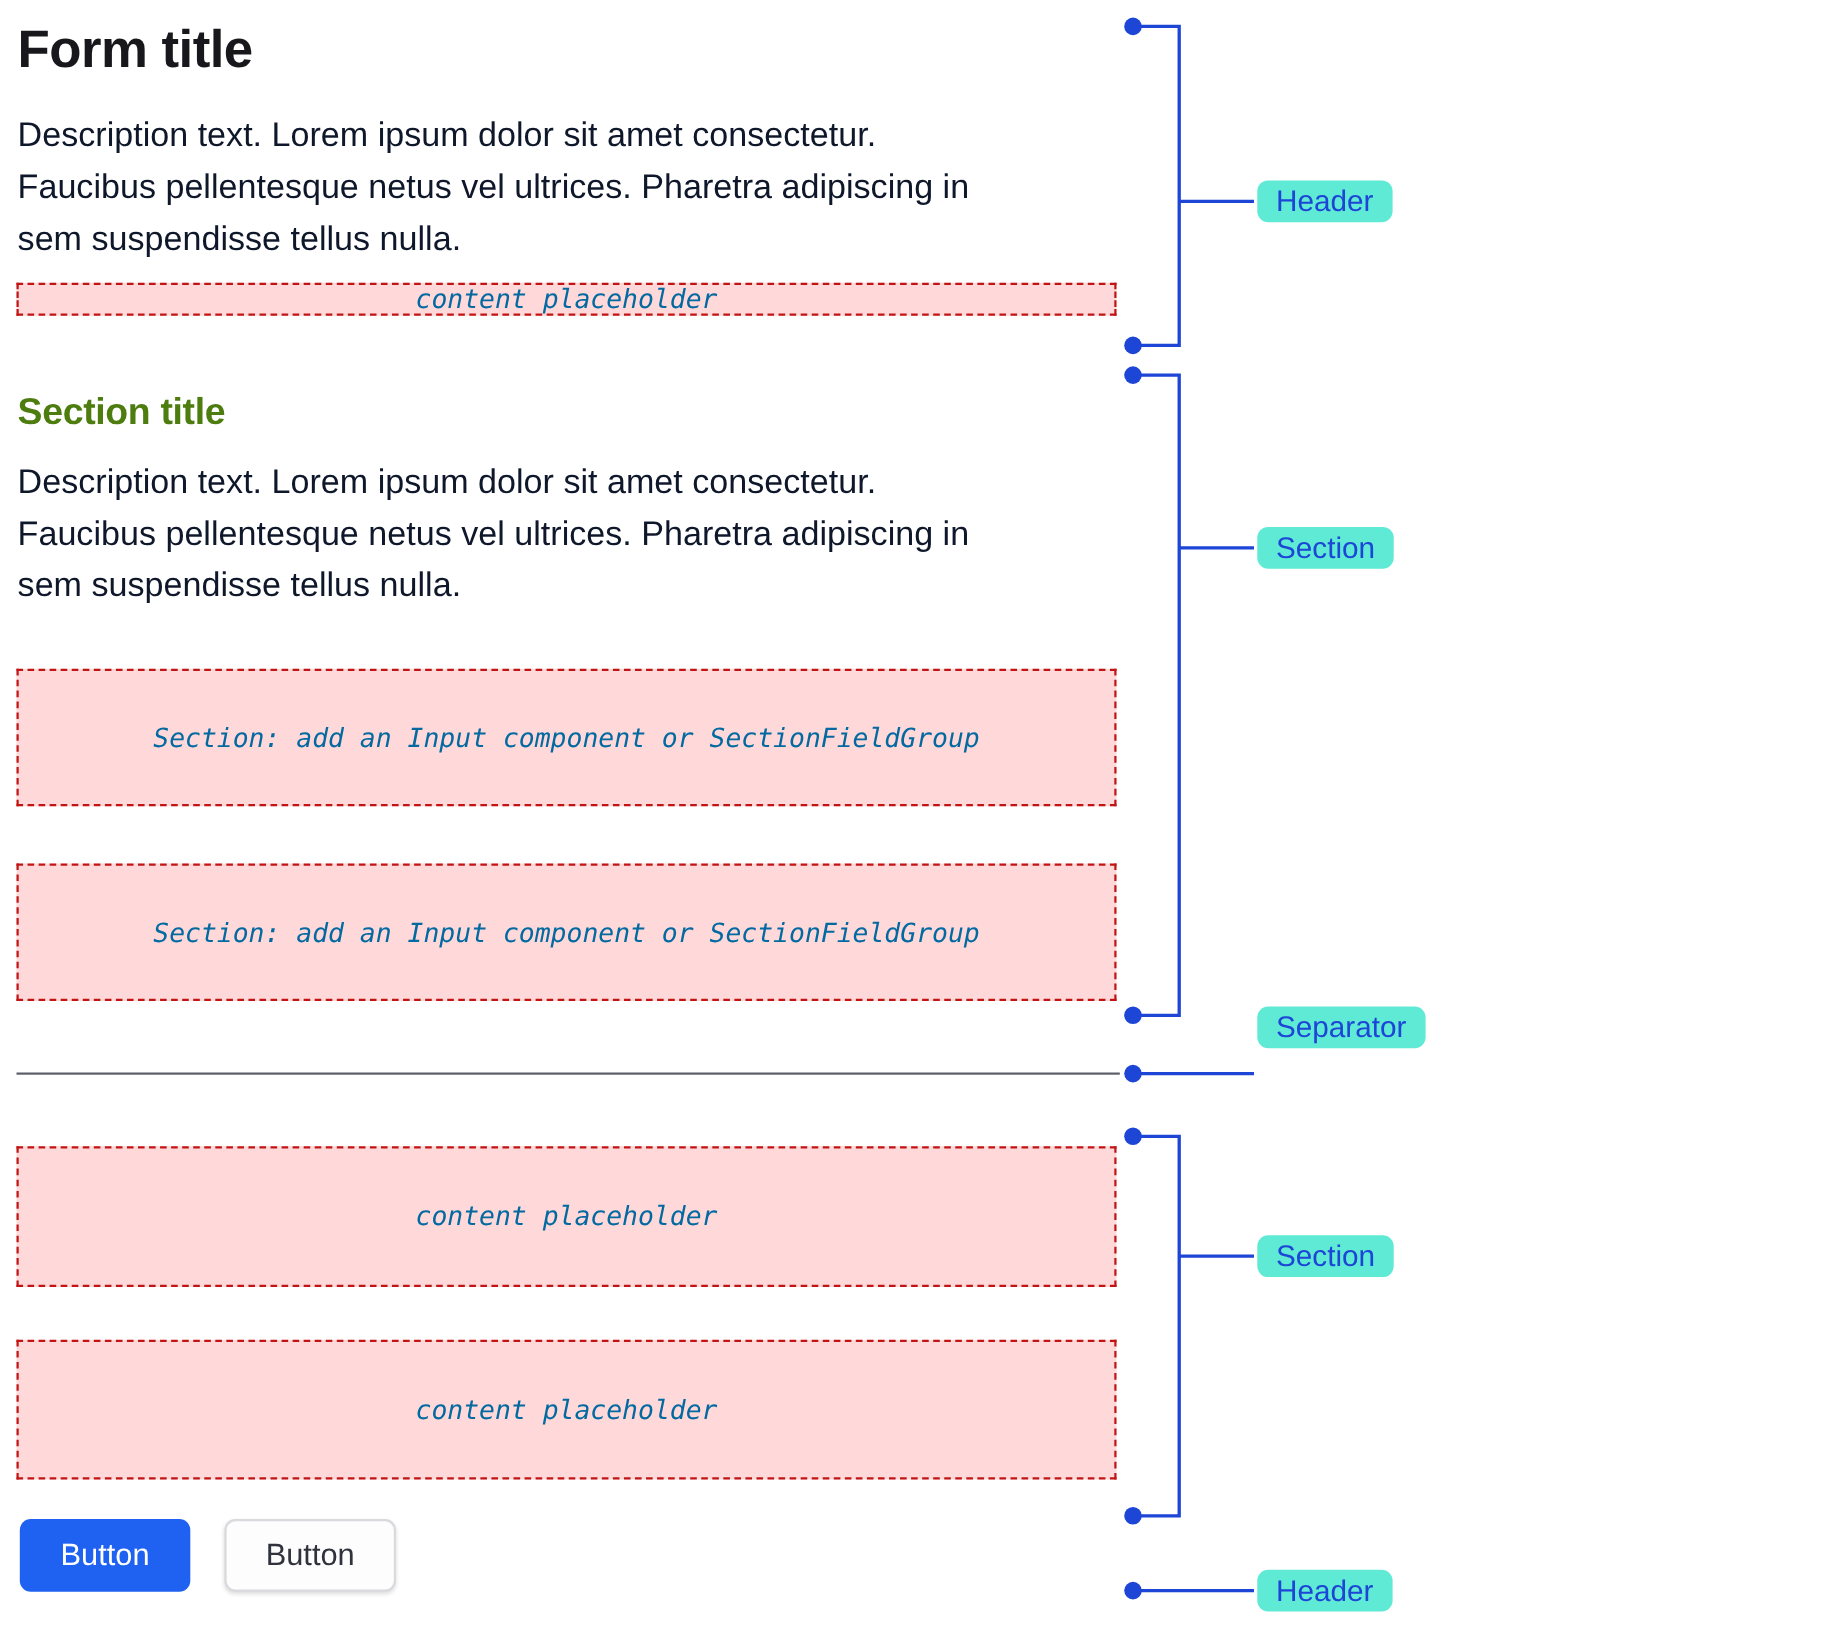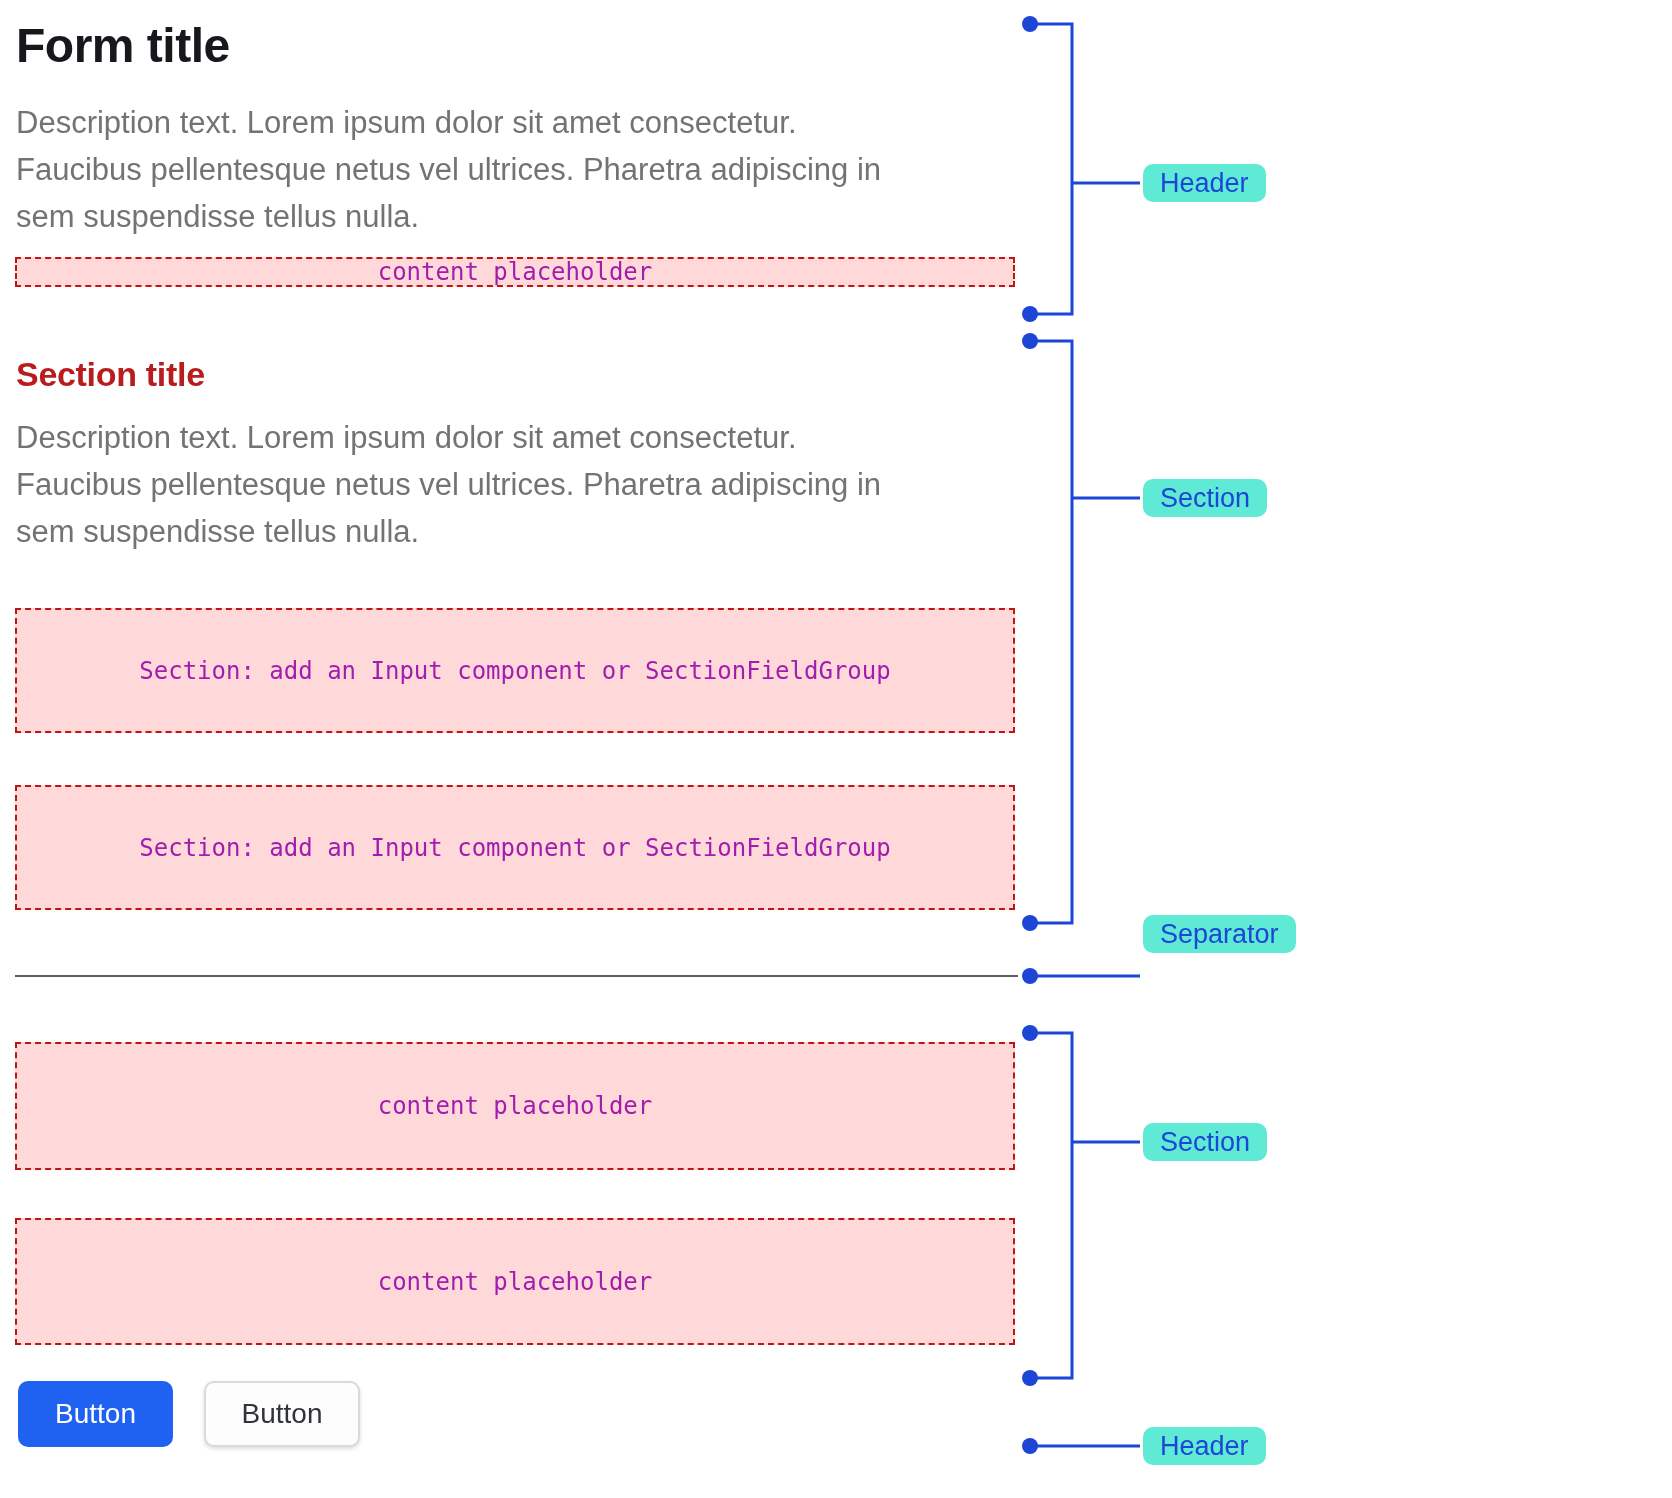"Description text. Lorem ipsum dolor" .desc { color: #737373 -> #0f172a }
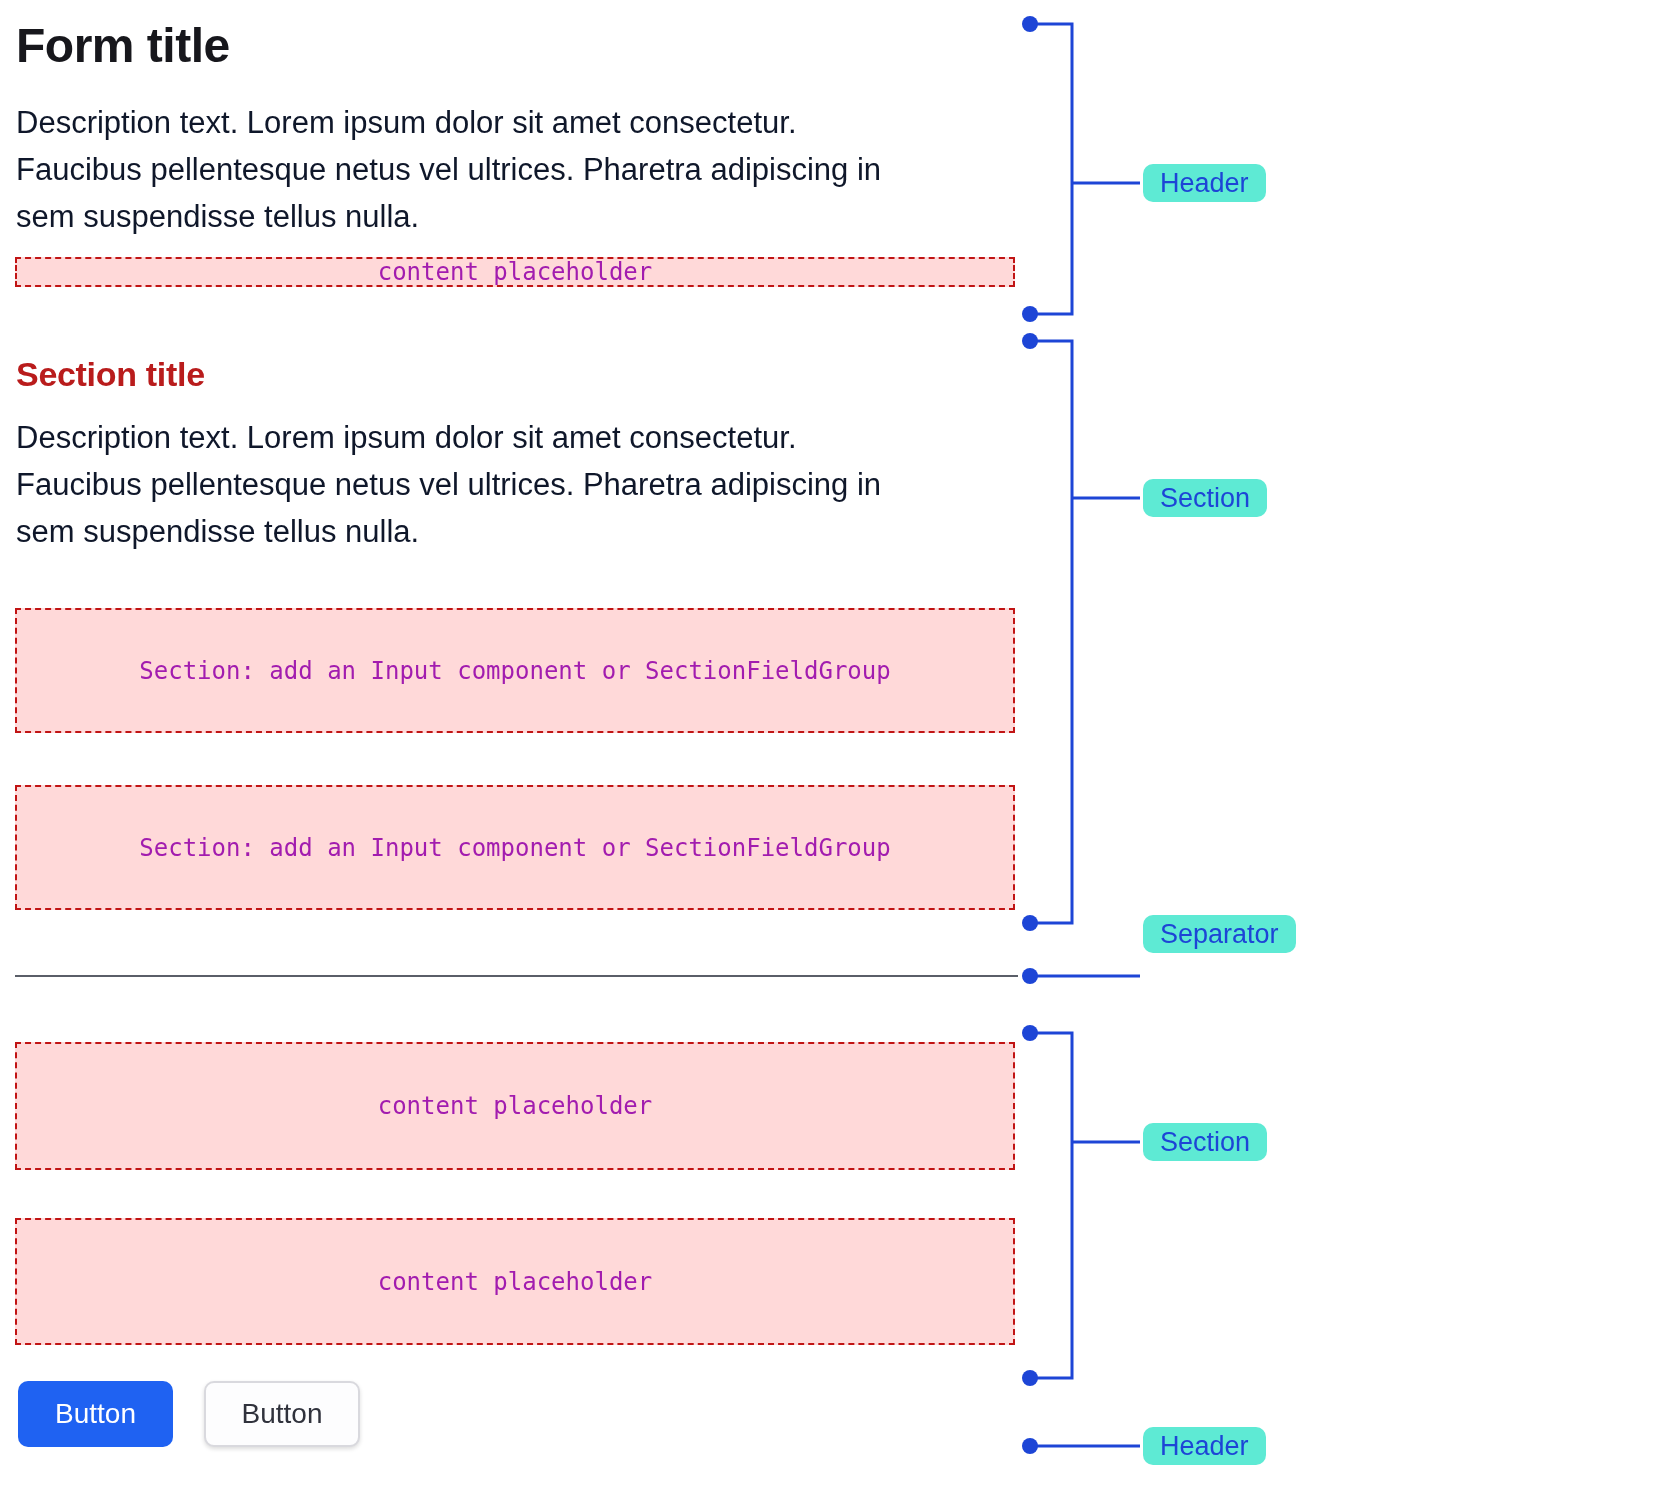"content placeholder" .ph-box { color: #a21caf -> #0369a1; font-style: none -> italic }
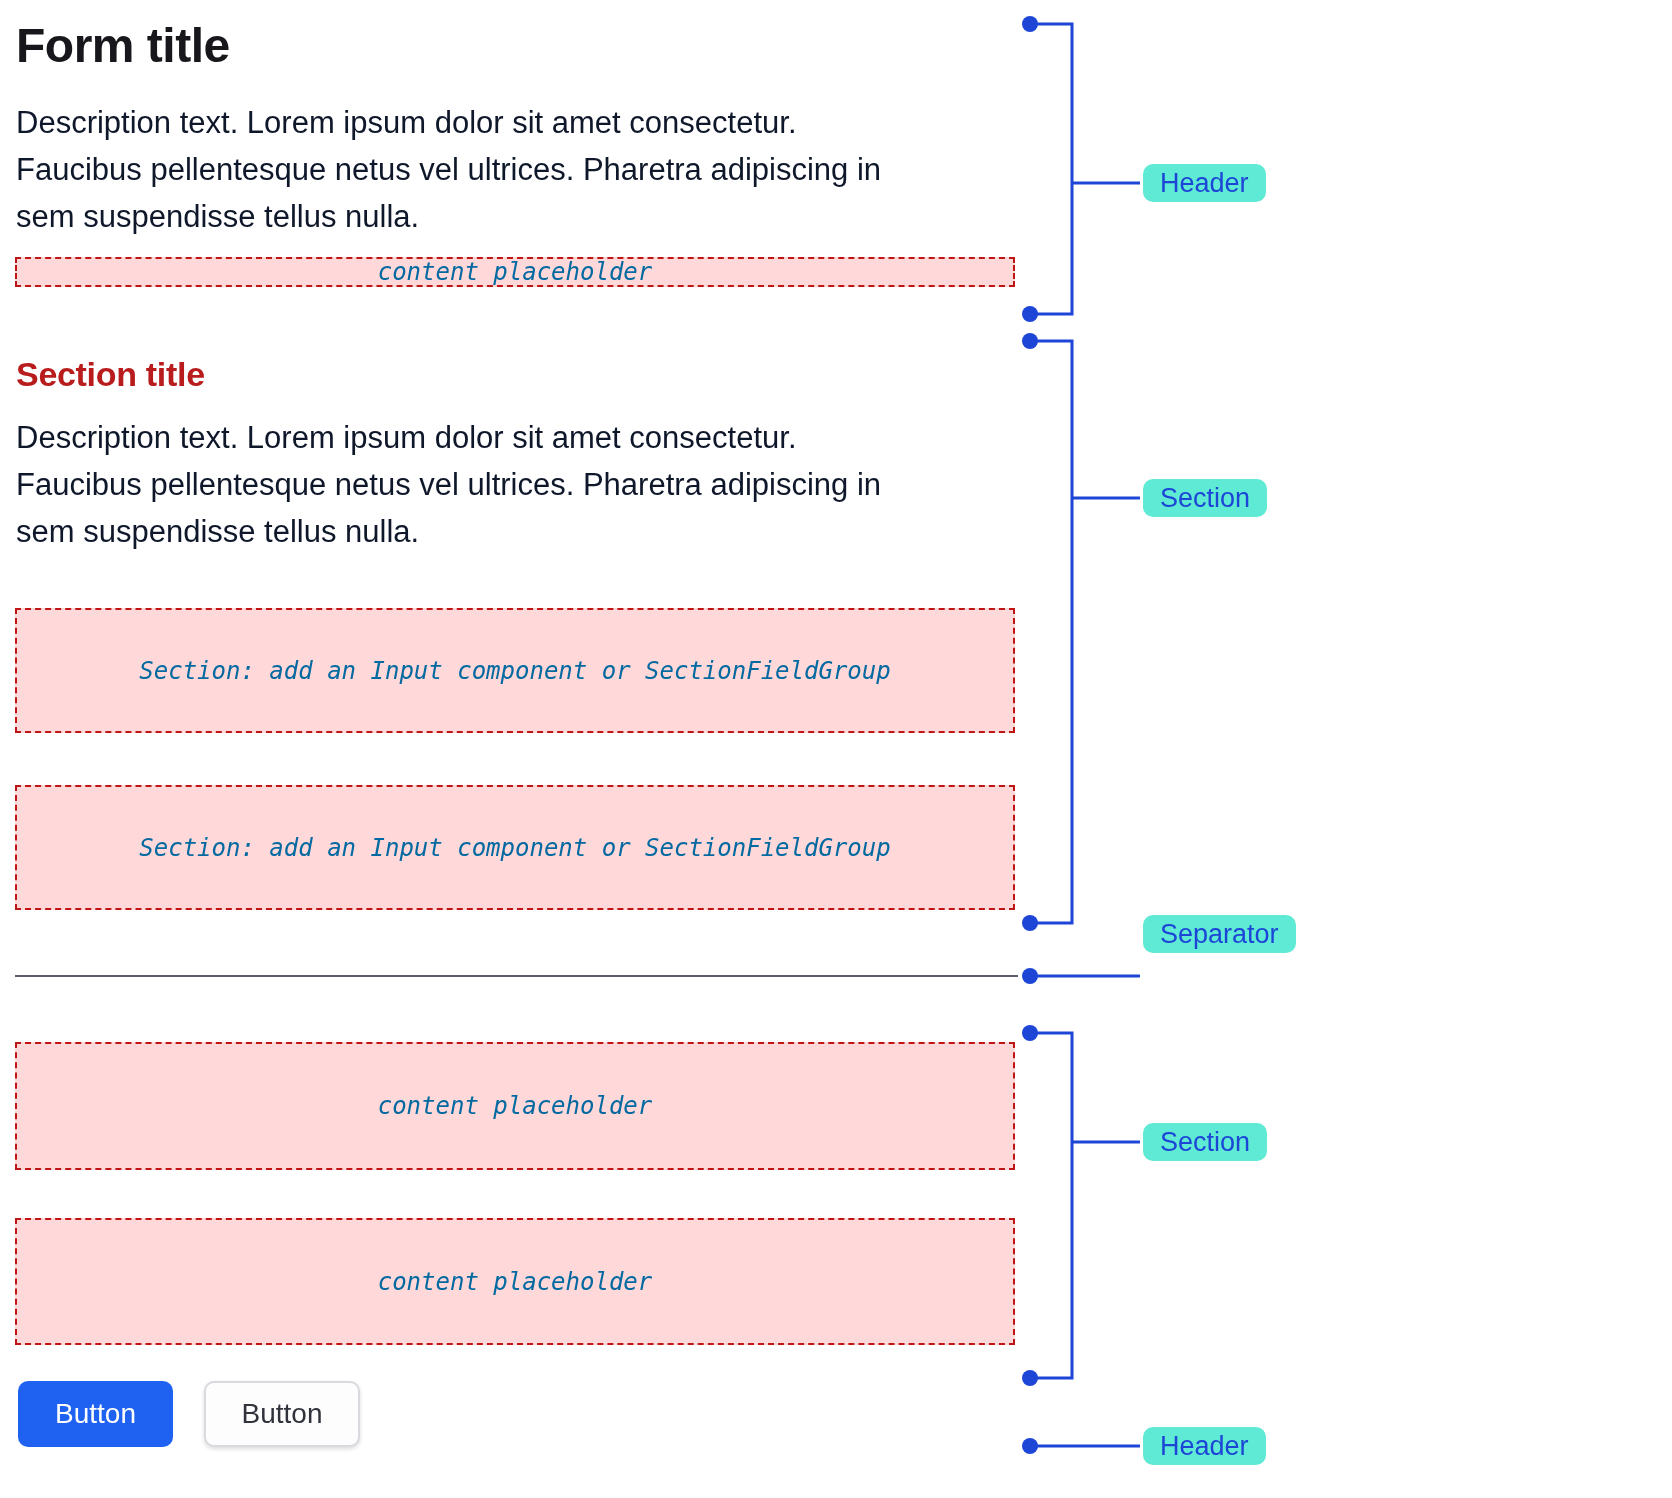"Section title" .section-title { color: #b91c1c -> #4d7c0f }
